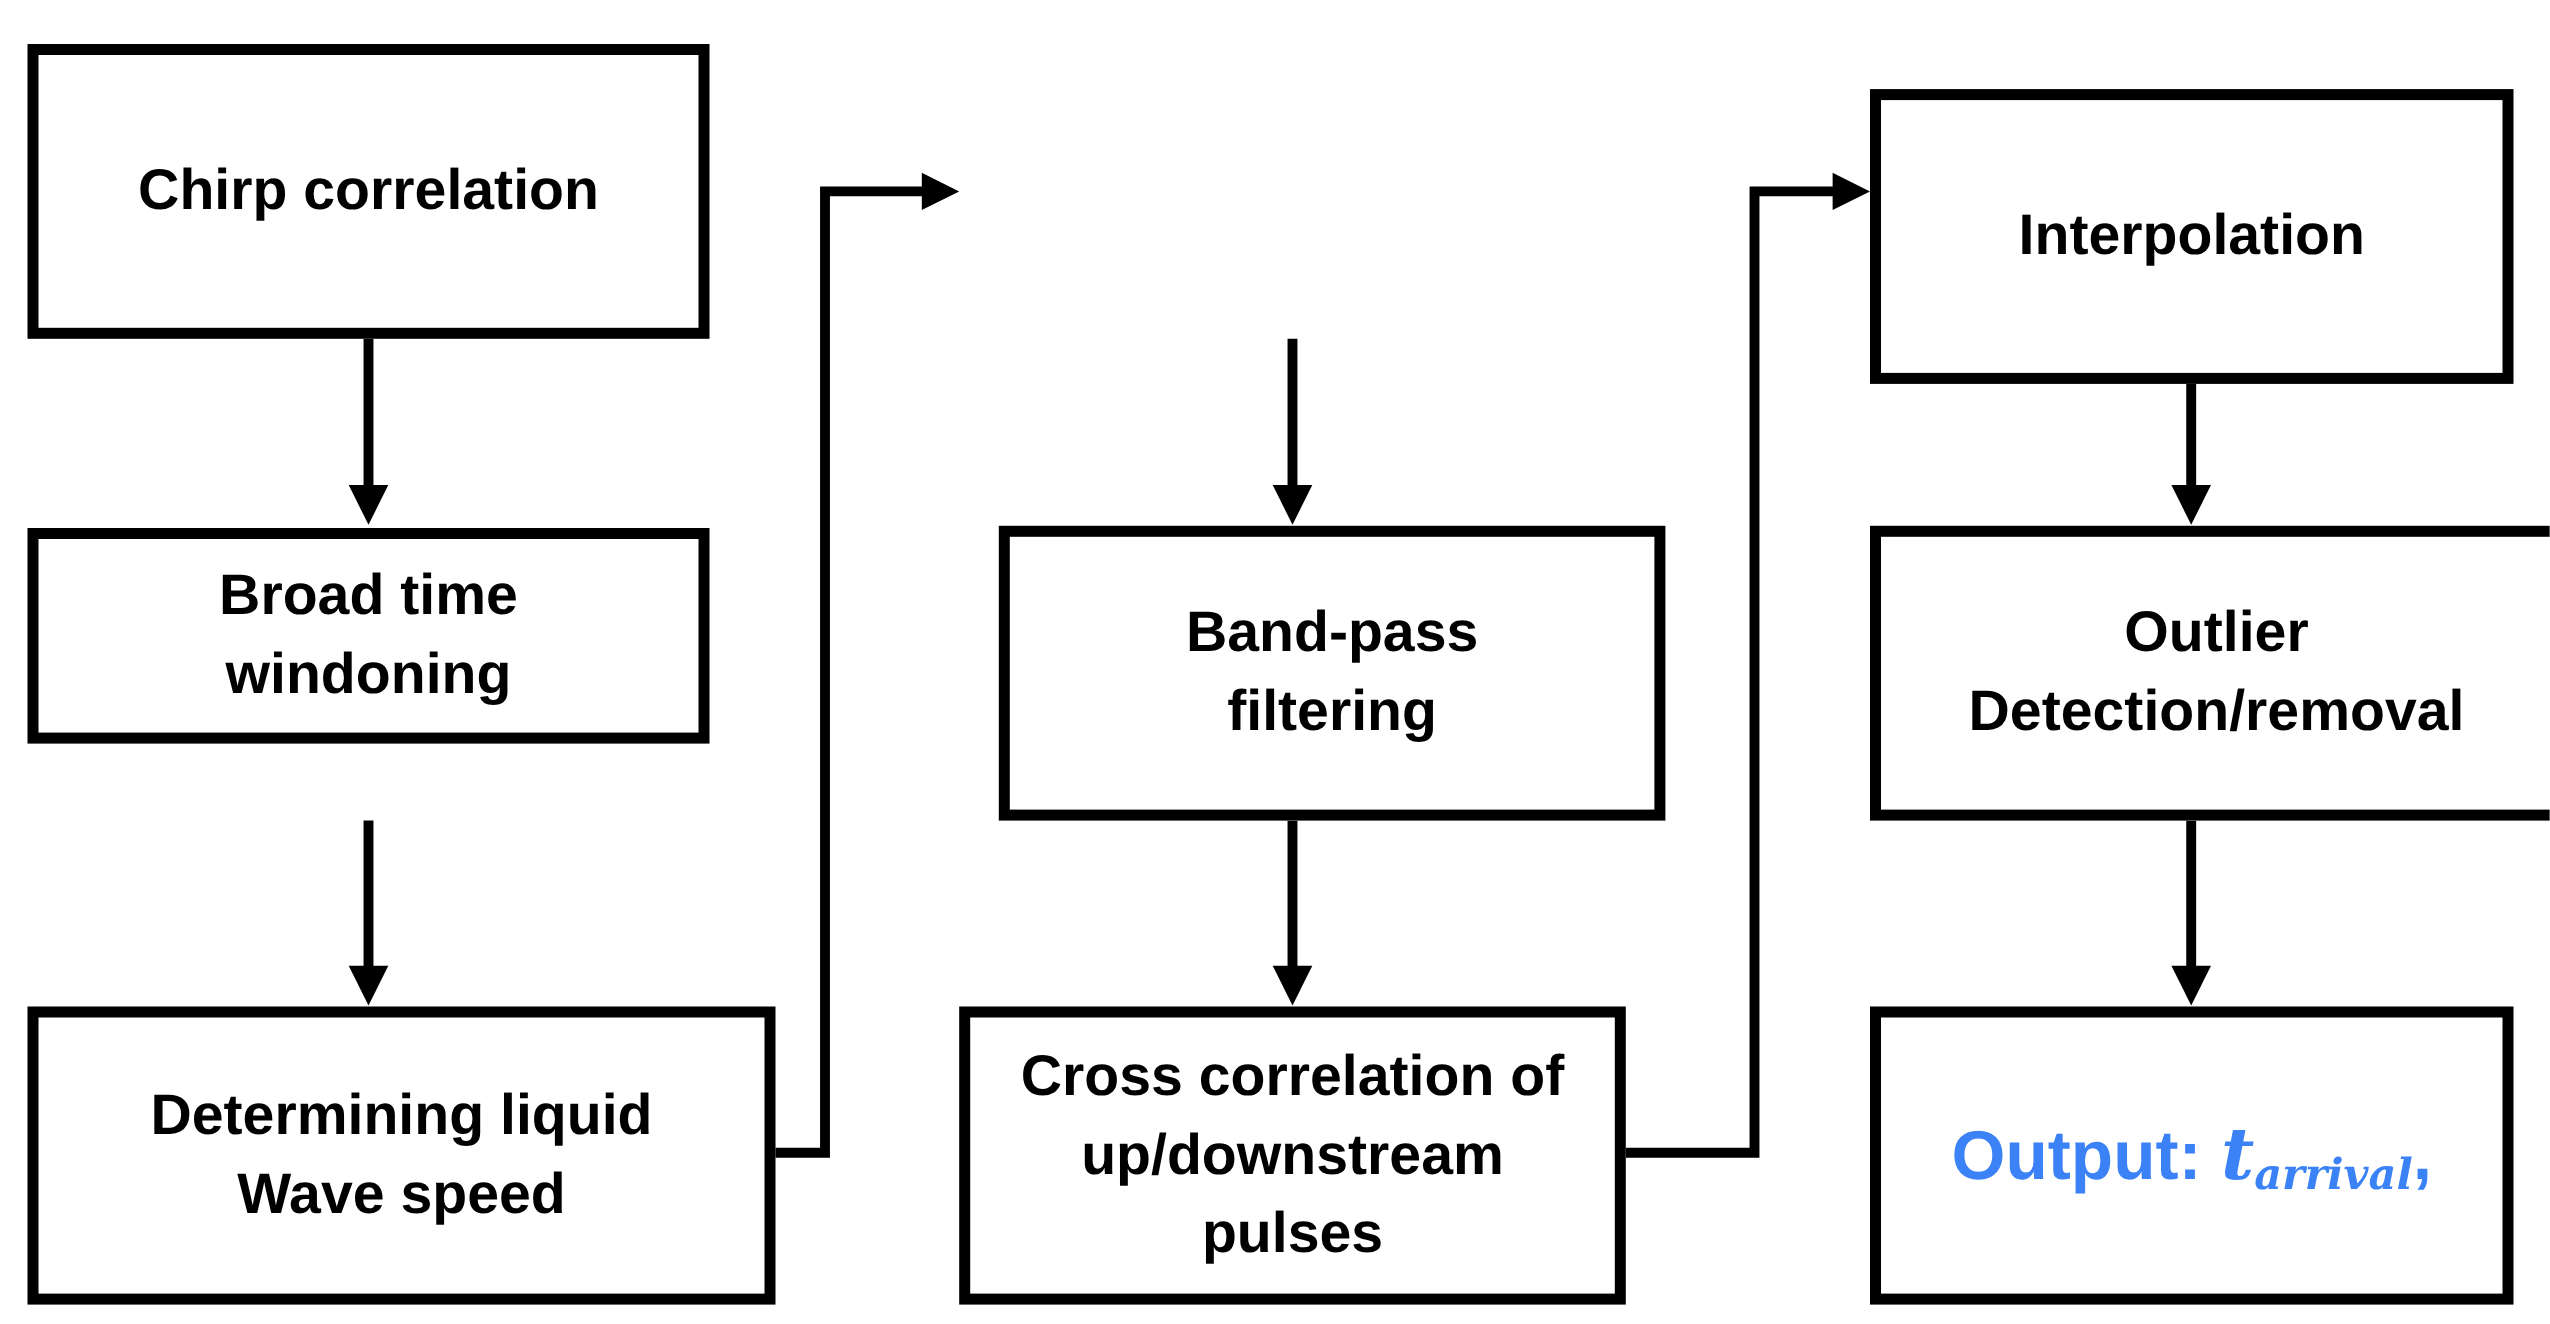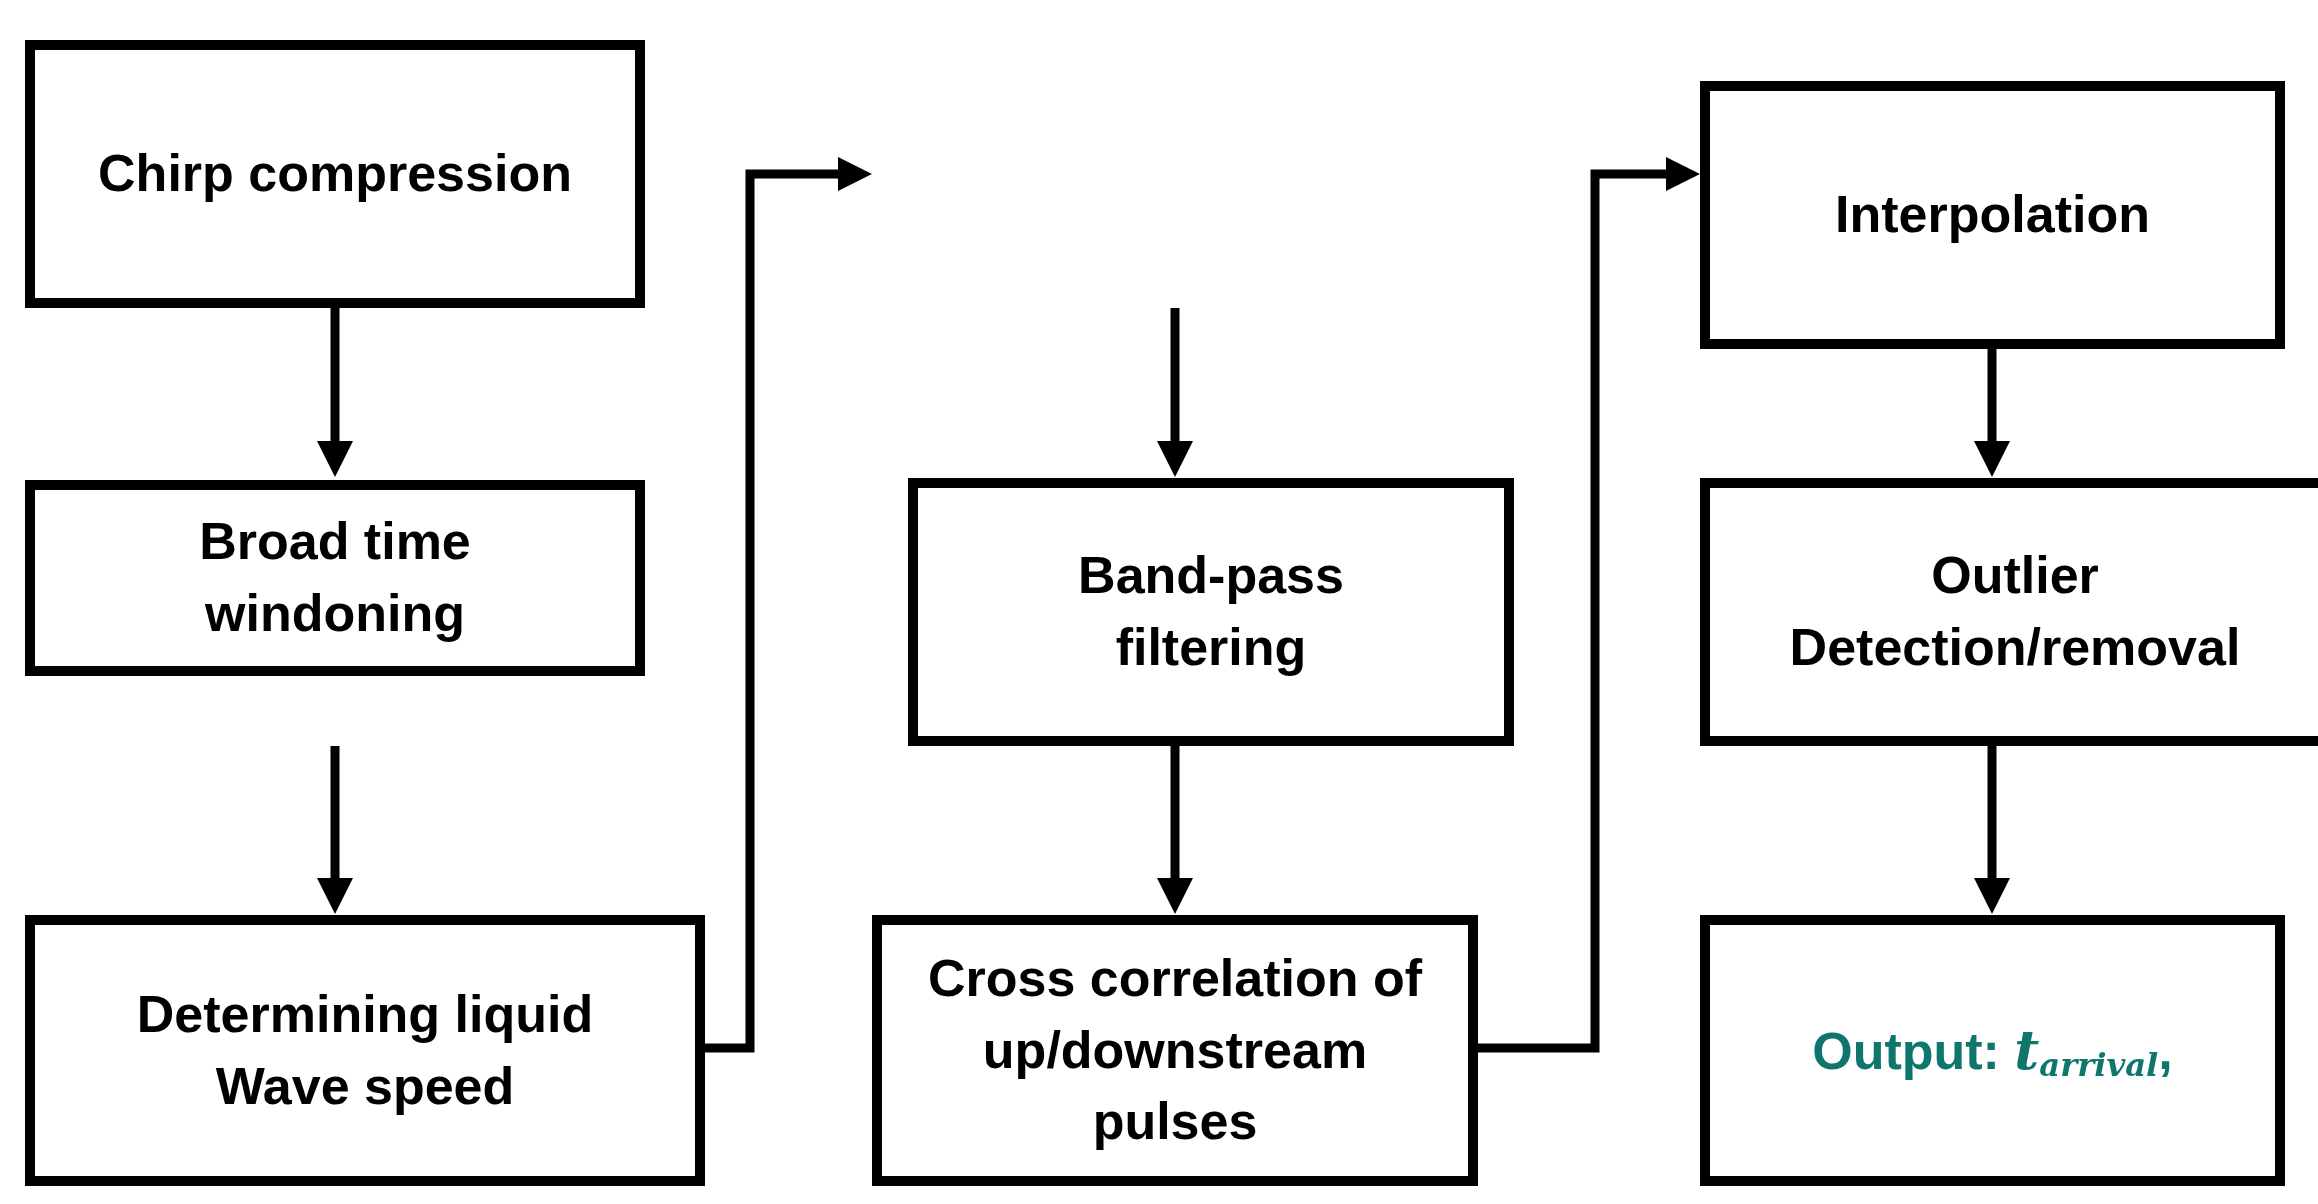"Chirp compression" div.node-label { text: compression -> correlation }
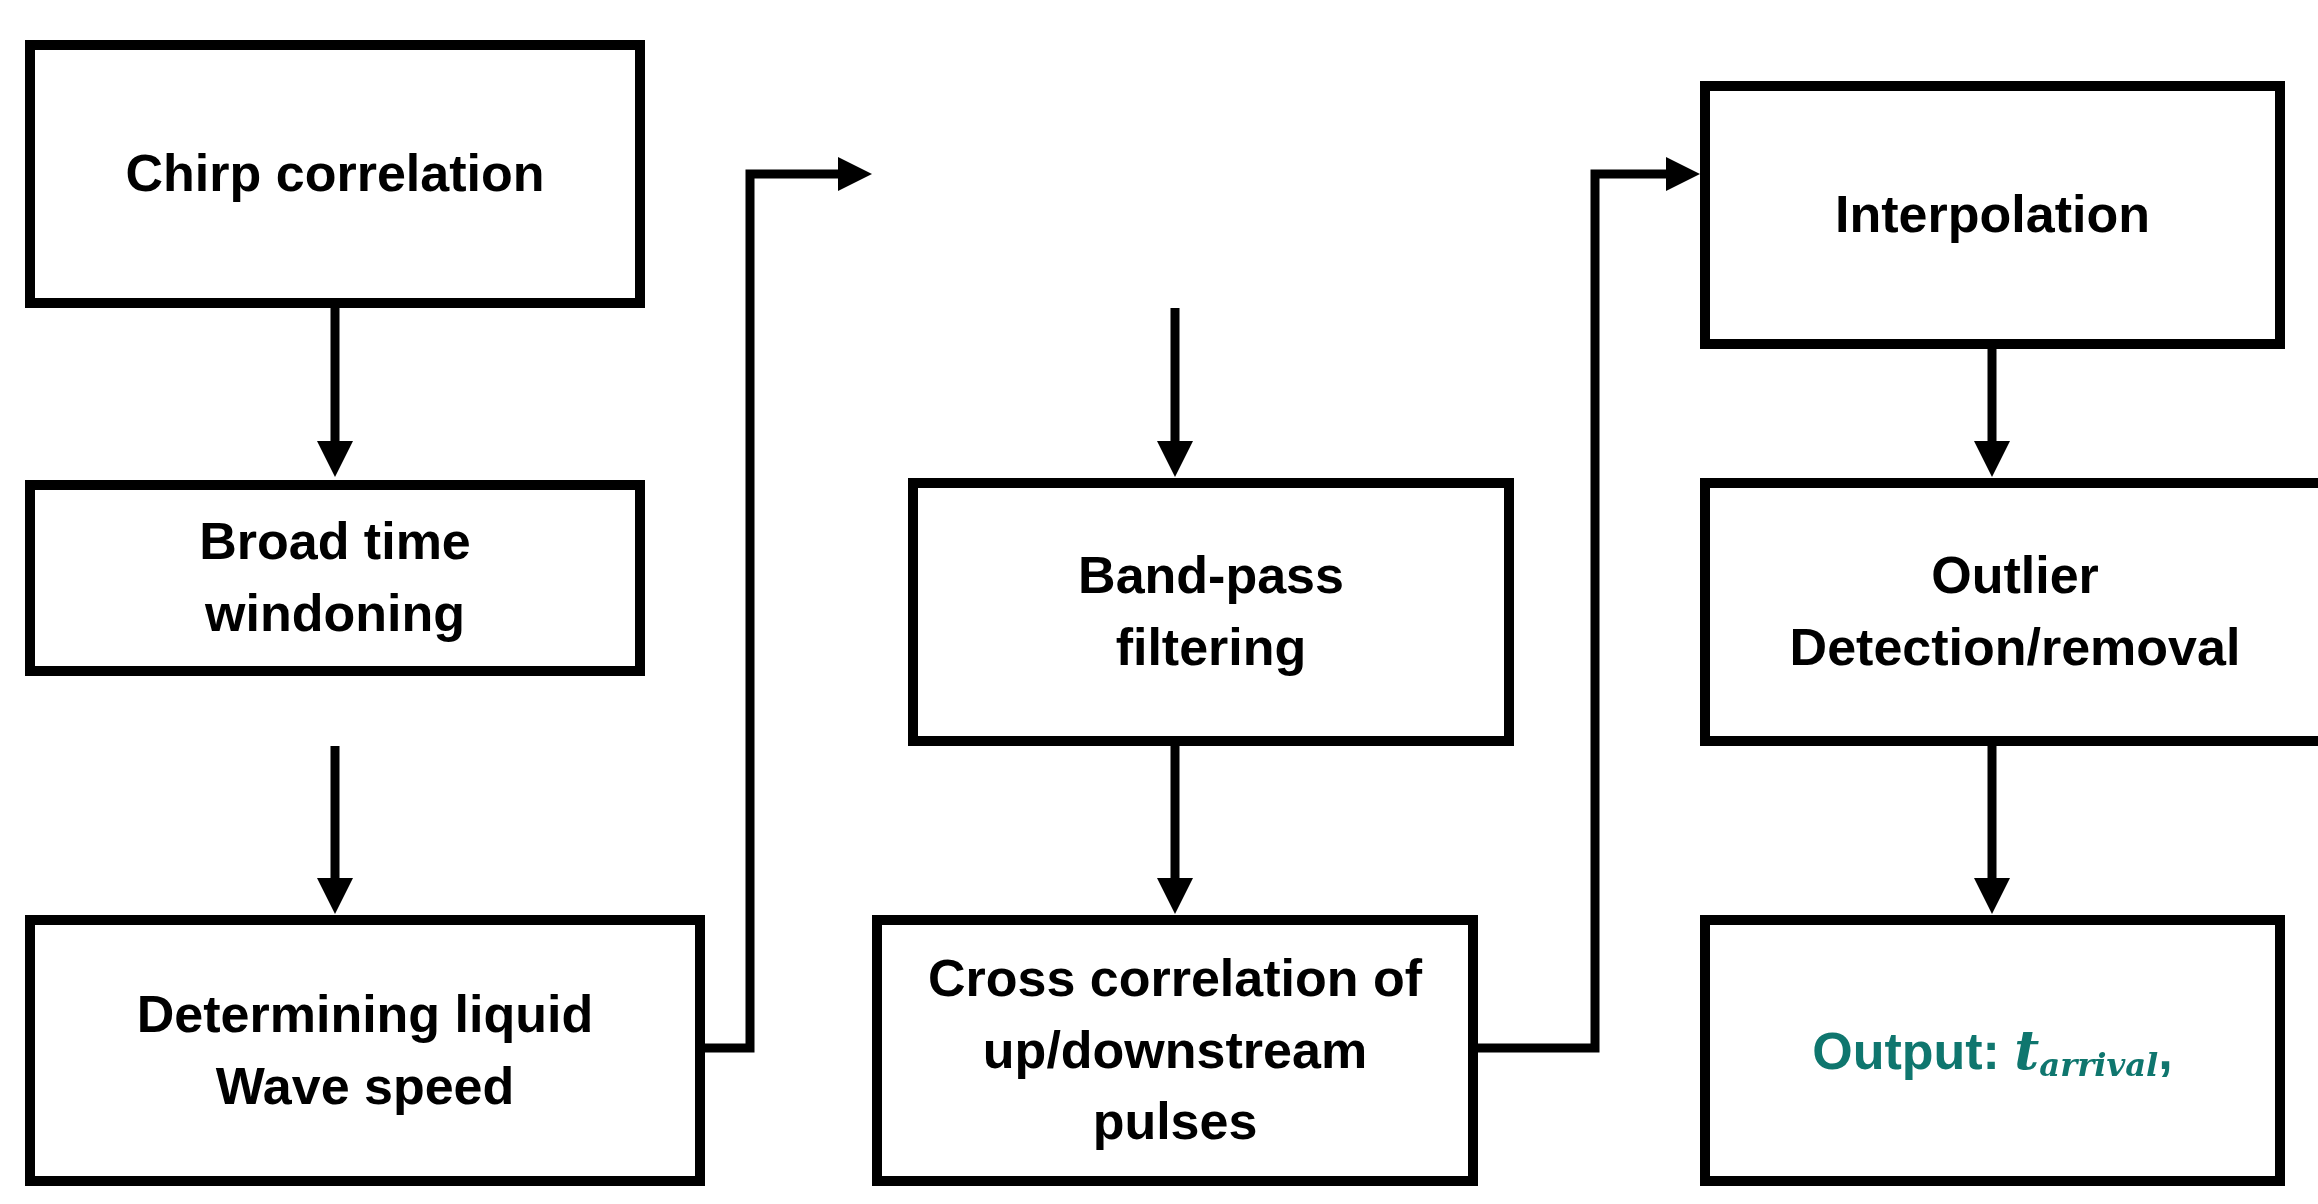"Output: tarrival," .node-label-math { color: #0f766e -> #3b82f6; font-size: 52px -> 63px }
